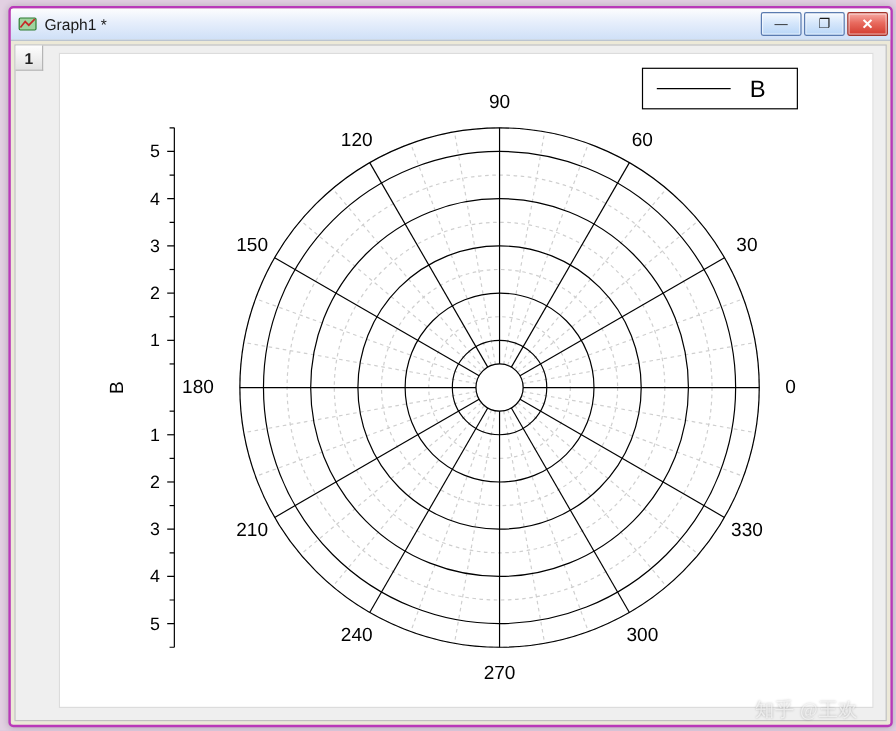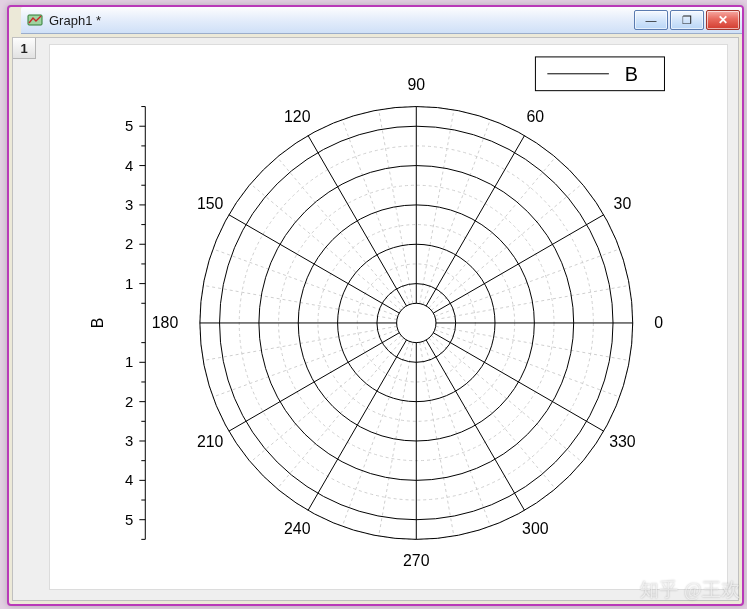"Graph1 *" .titlebar { margin-left: 12px -> none }
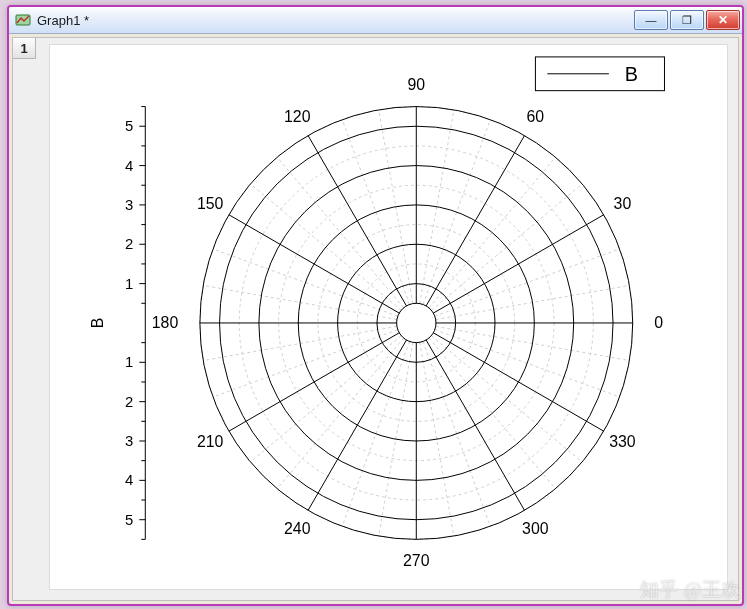"知乎 @王欢" .watermark { font-size: 19px -> 16px; right: 6px -> 32px }
